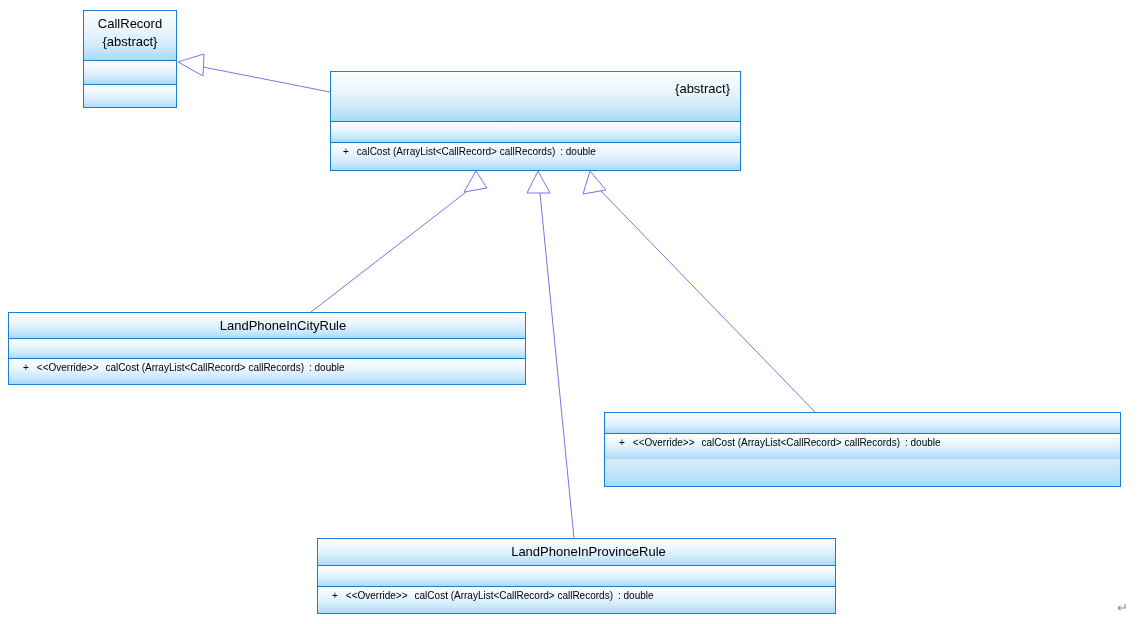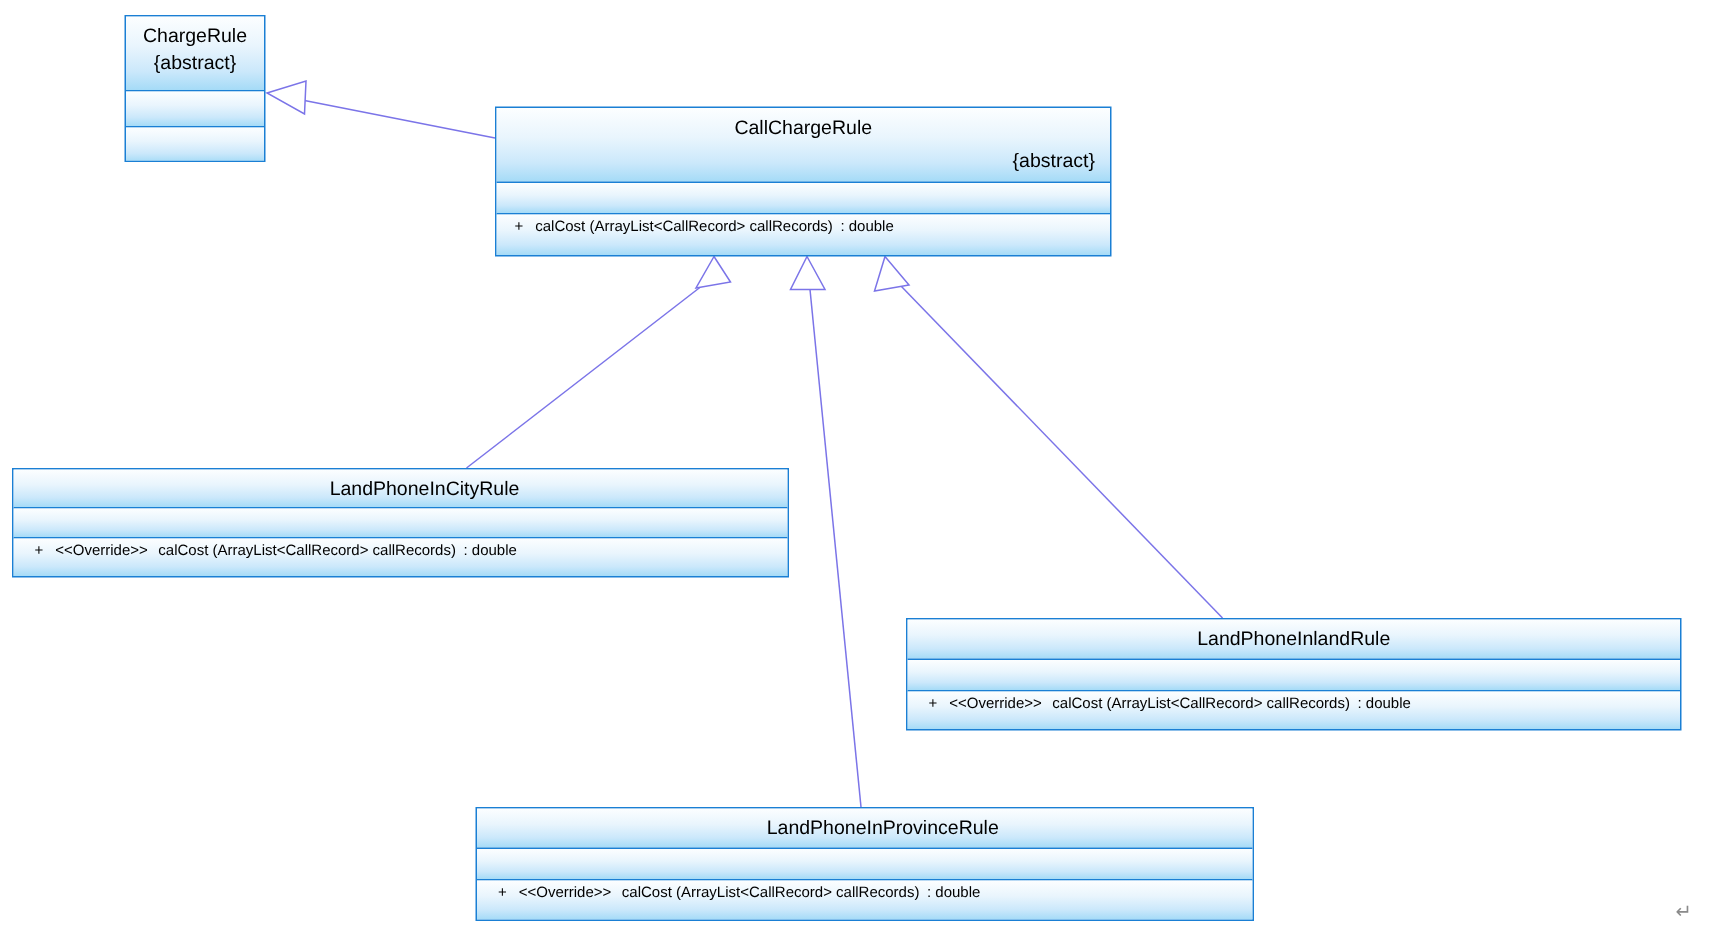"ChargeRule" span.name { text: ChargeRule -> CallRecord }
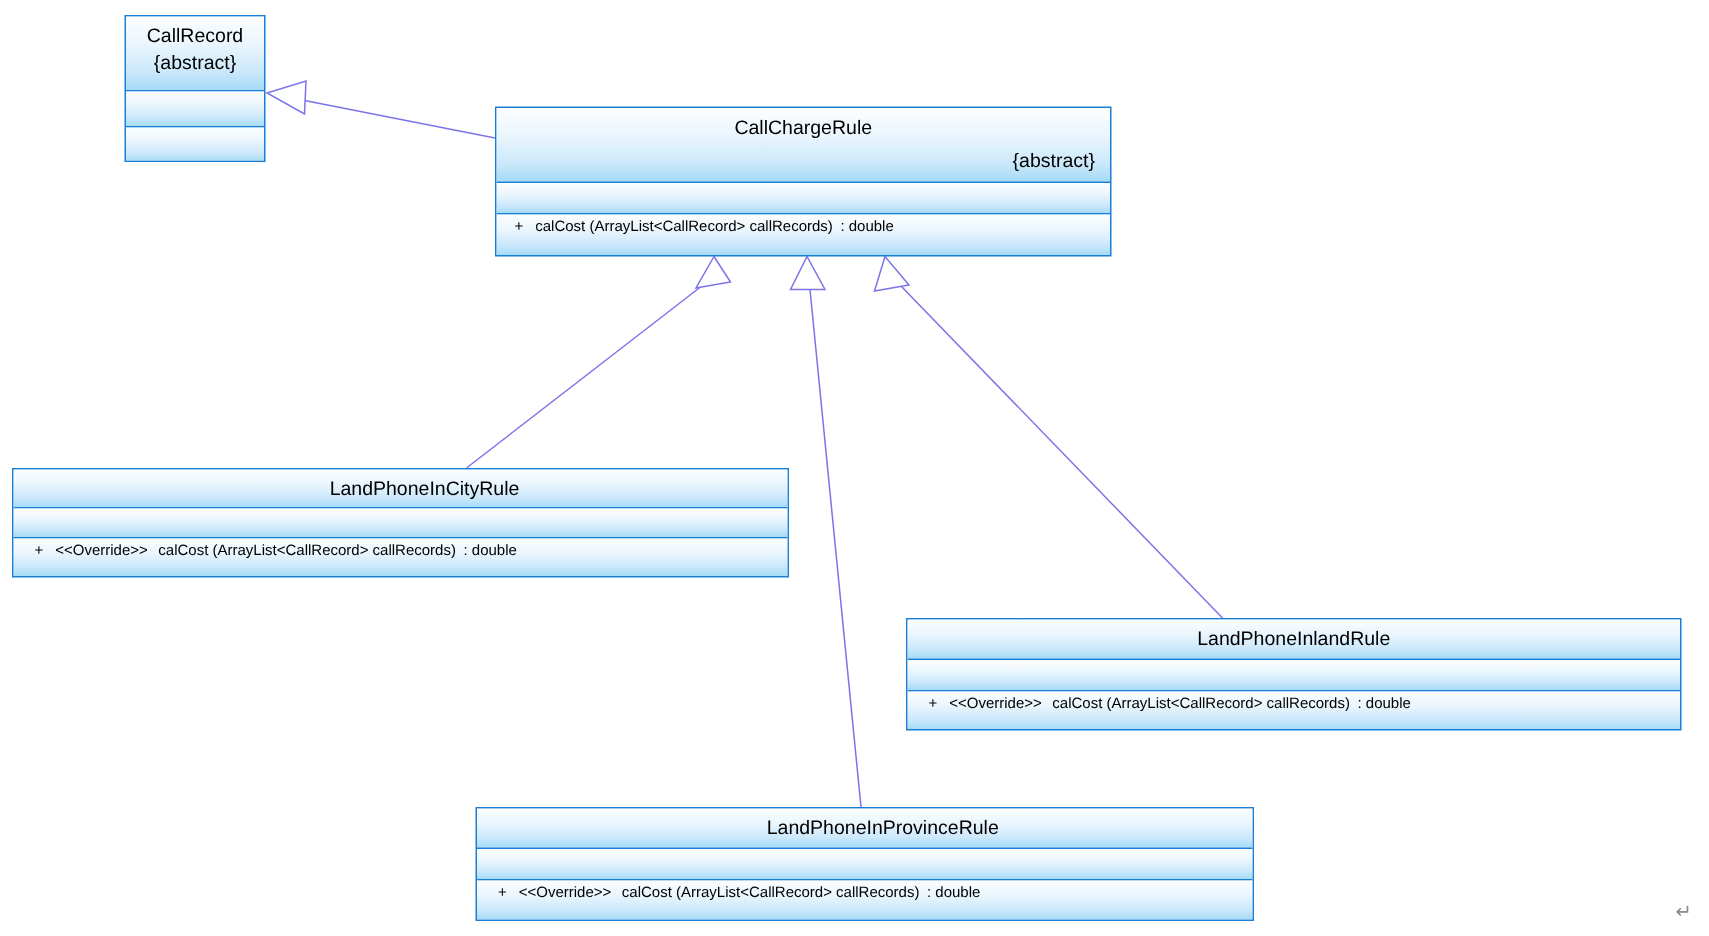"CallChargeRule" span.name { html: <span>CallChargeRule</span> -> none }
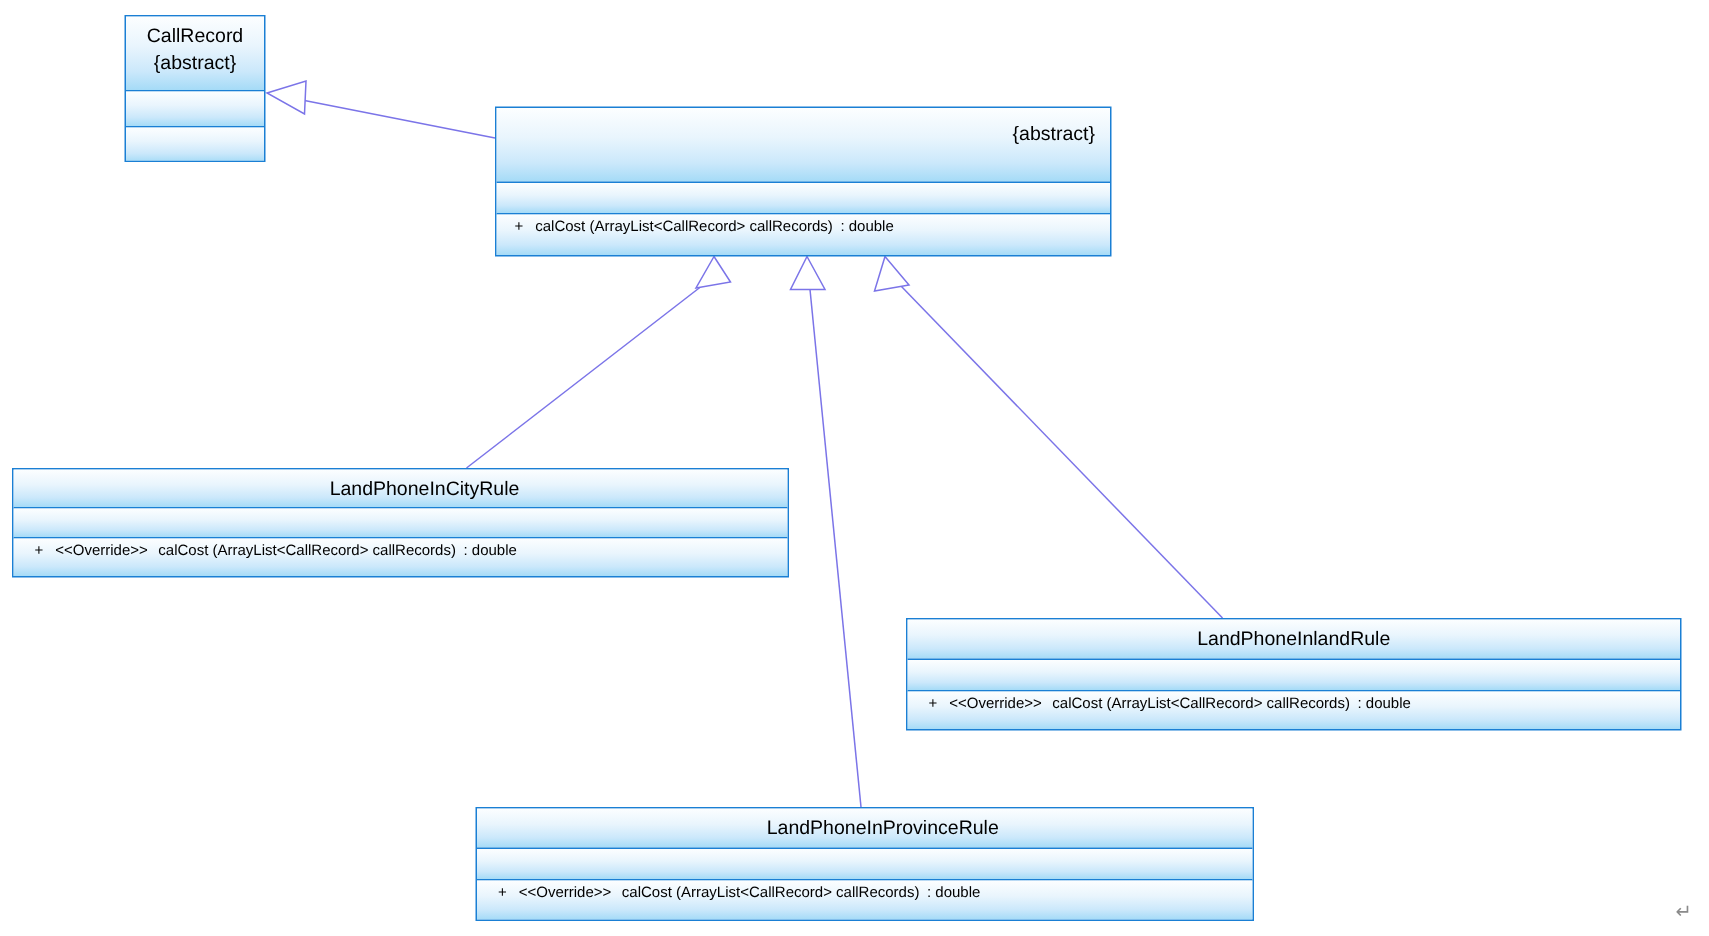"LandPhoneInlandRule" div.compartment { html: <div> <span>LandPhoneInlandRule</span> </div> -> none }
